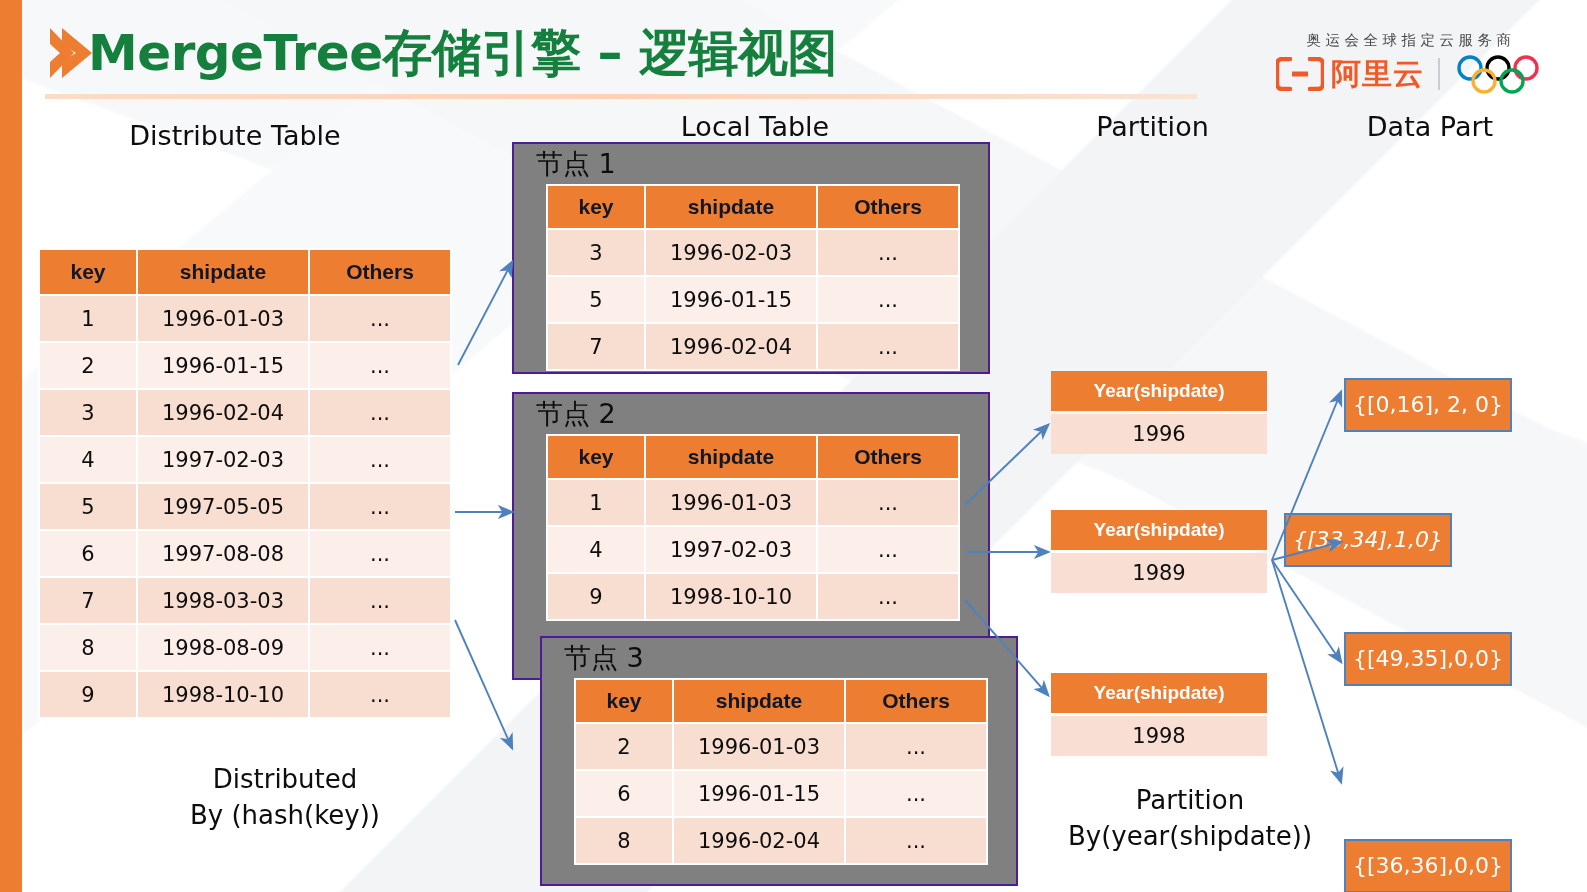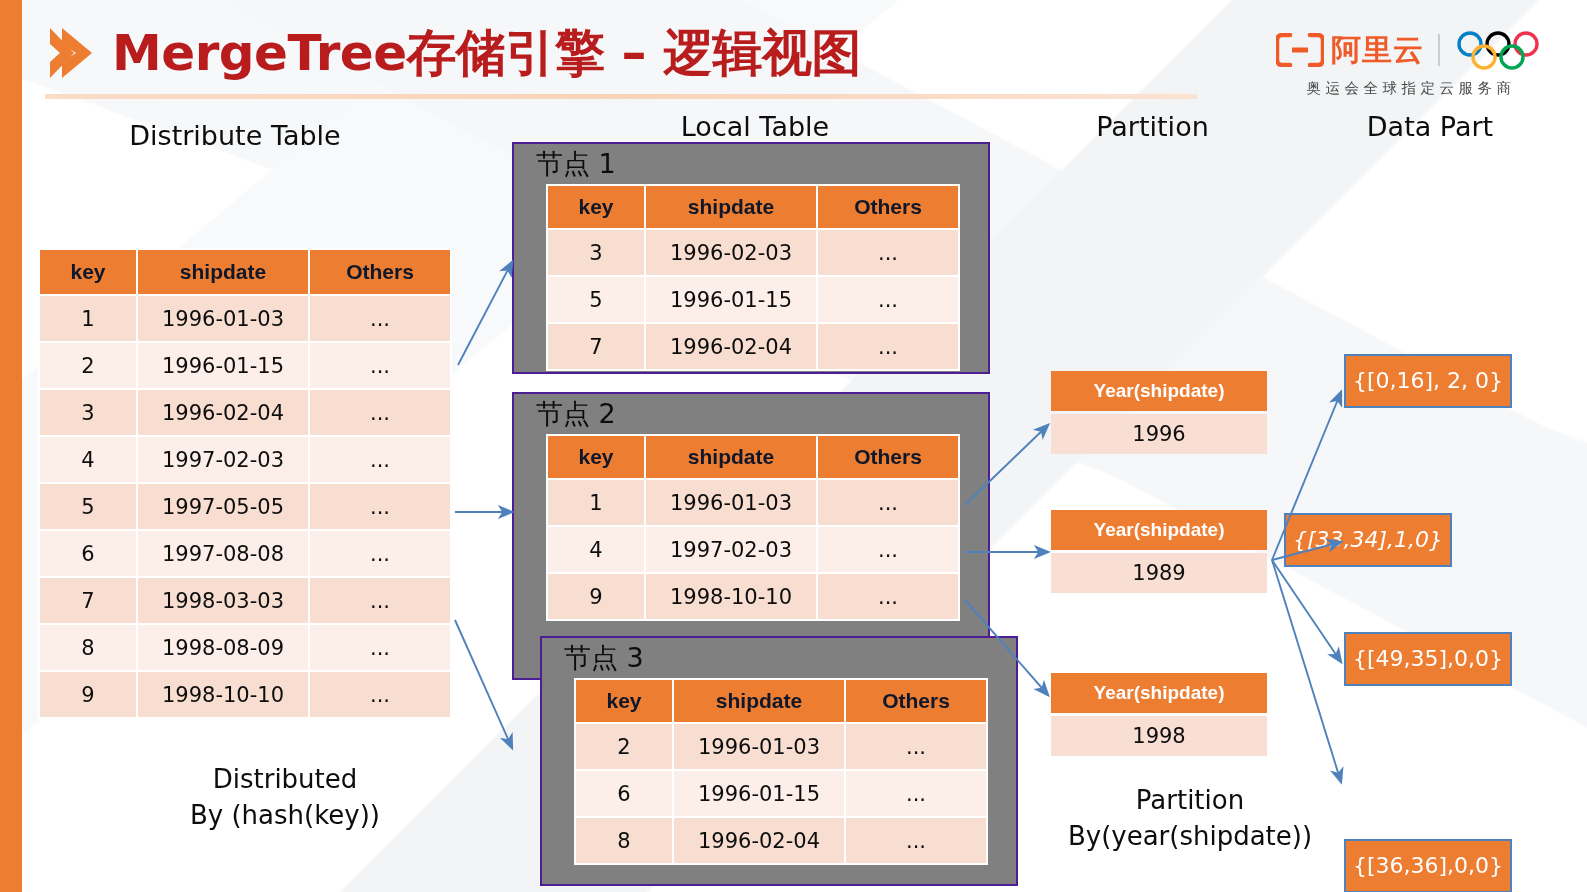"MergeTree存储引擎 – 逻辑视图" #page-title { color: #b91c1c -> #15803d; left: 112px -> 88px }
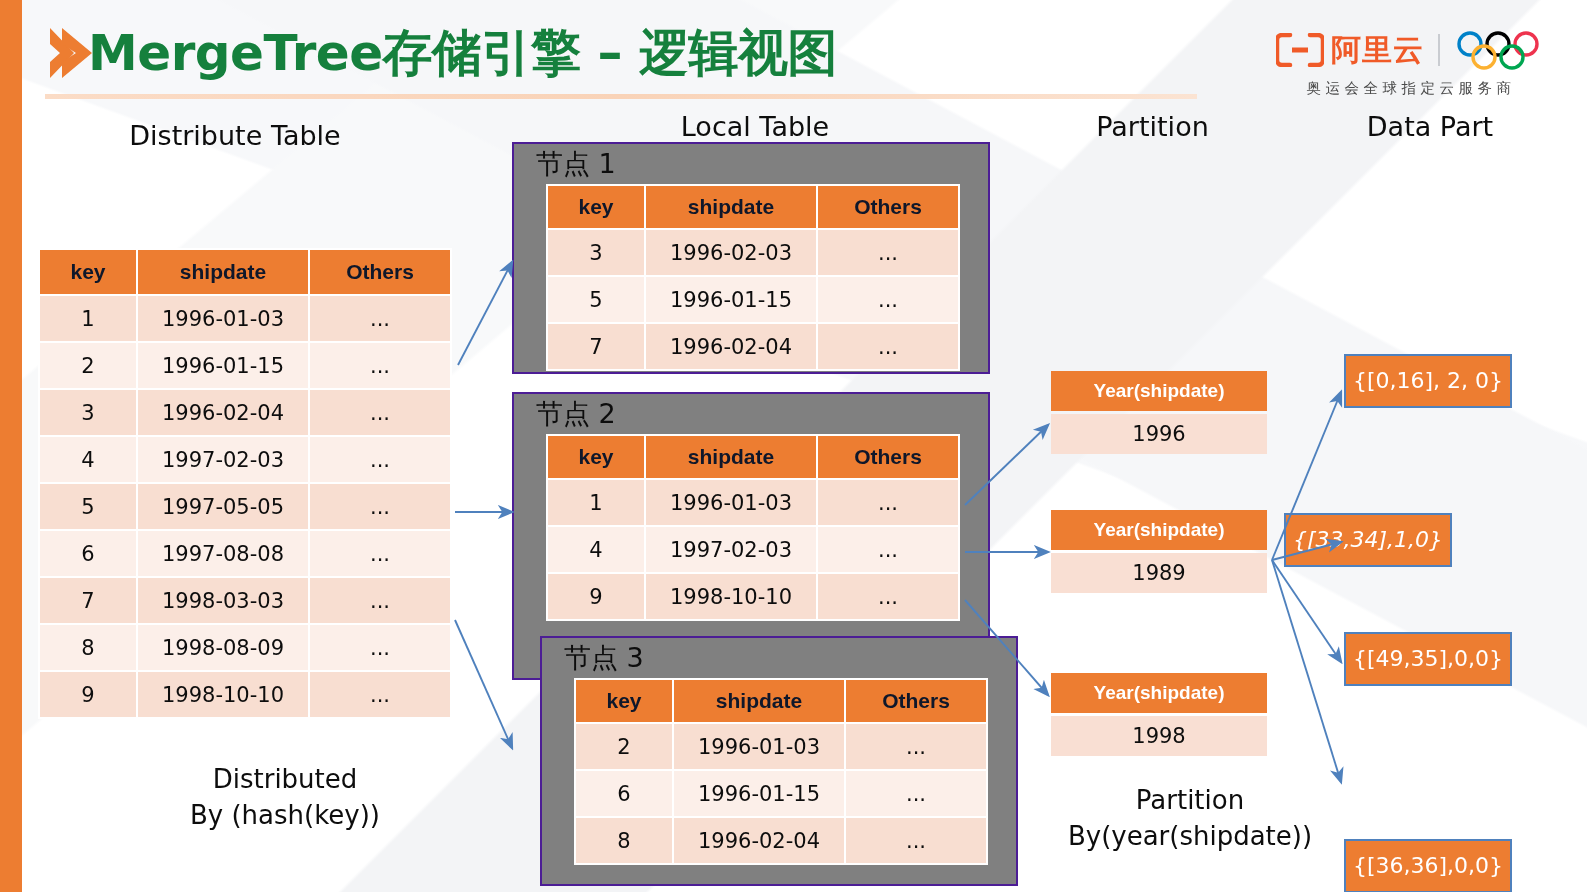"阿里云" div { order: before "奥运会全球指定云服务商" -> after "奥运会全球指定云服务商" }
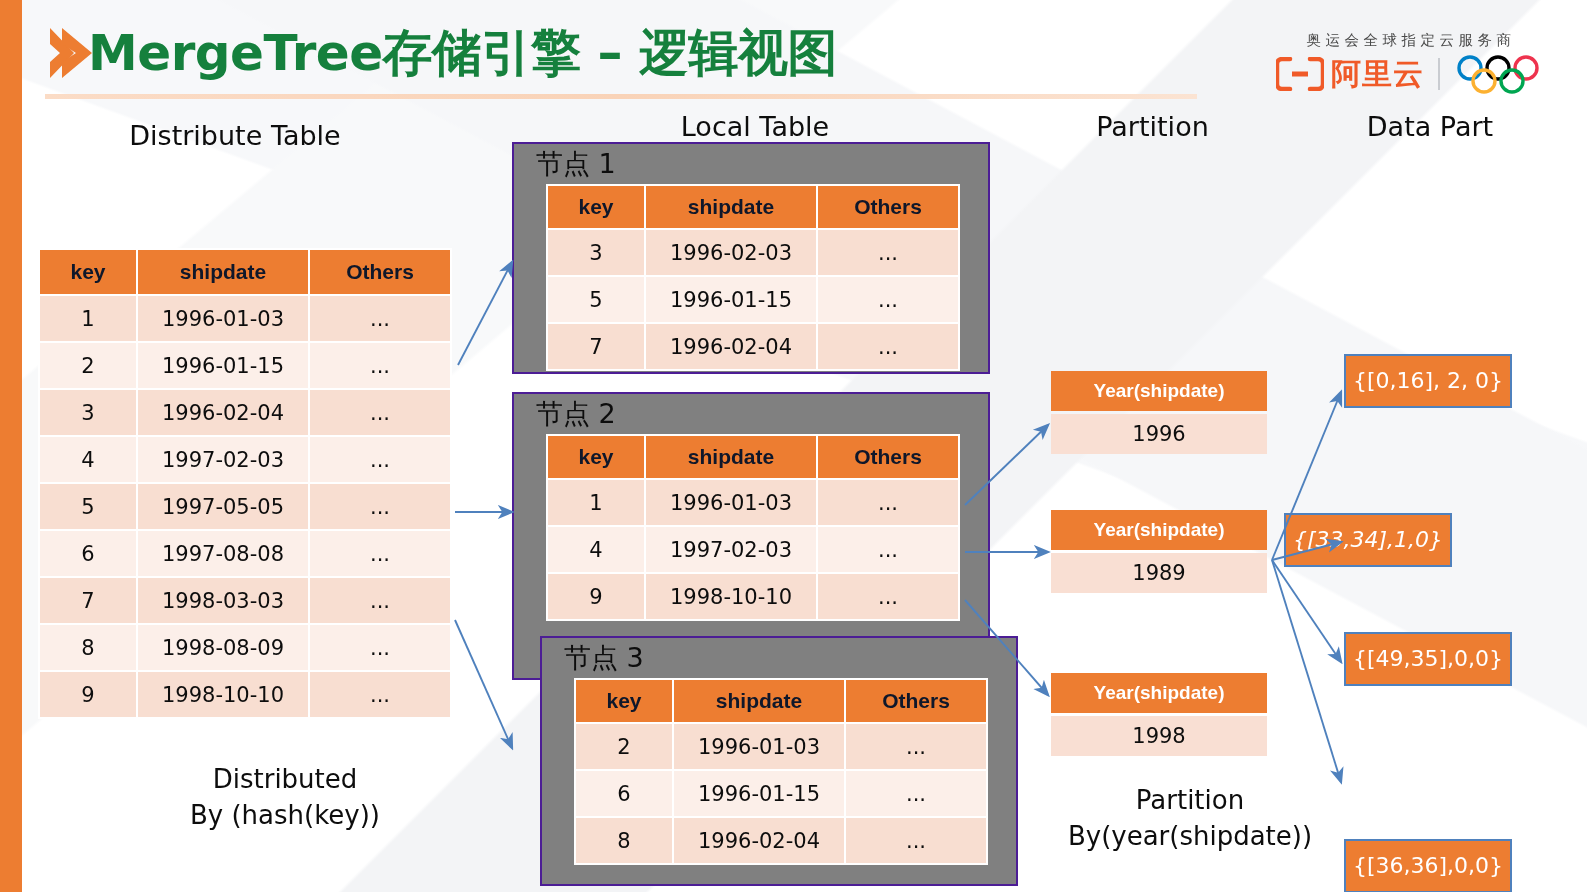"{[0,16], 2, 0}" #data-part-0 { top: 354px -> 378px }
